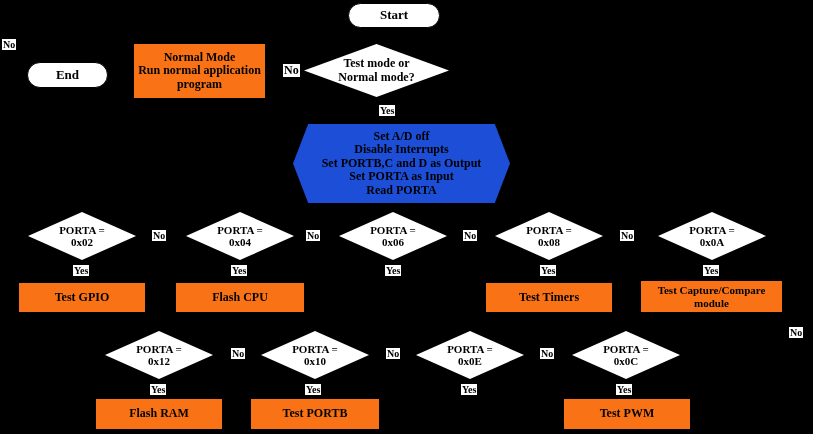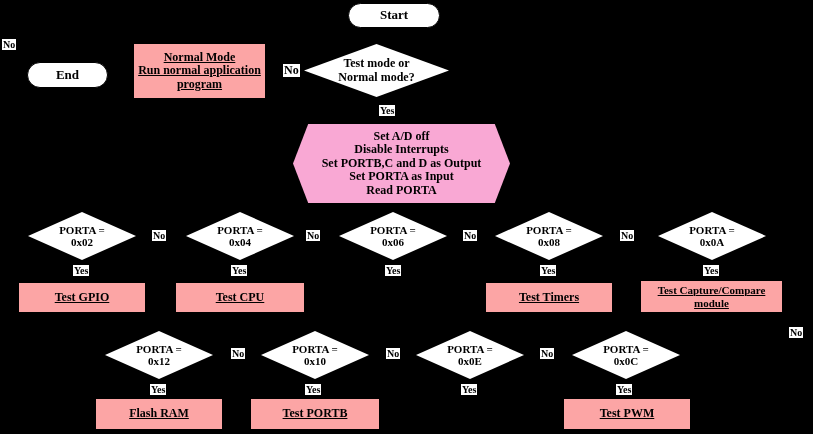"Normal Mode" .rect { background: #fca5a5 -> #f97316; text-decoration: underline -> none }
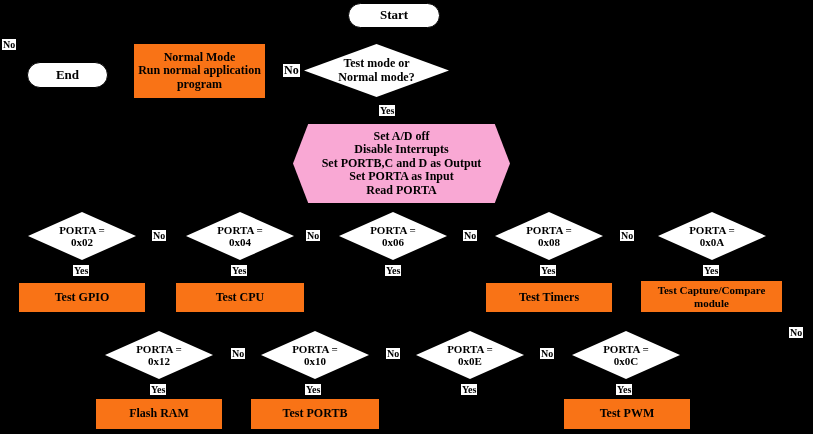"Set A/D off" .hex { background: #f9a8d4 -> #1d4ed8 }
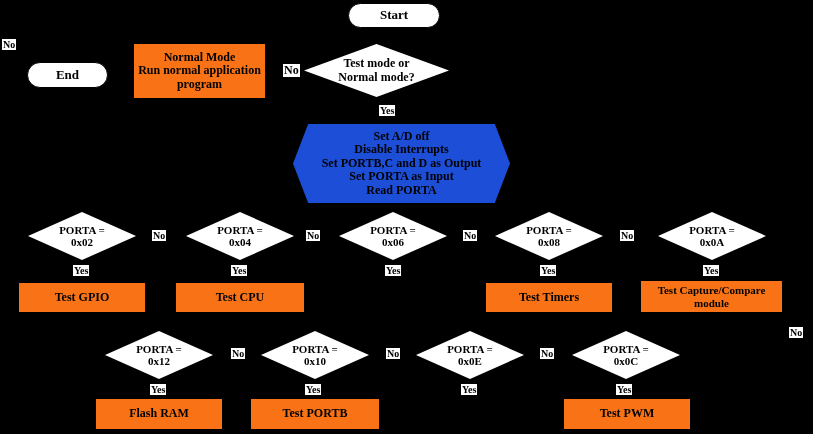"Test CPU" div.node { text: Test -> Flash }
